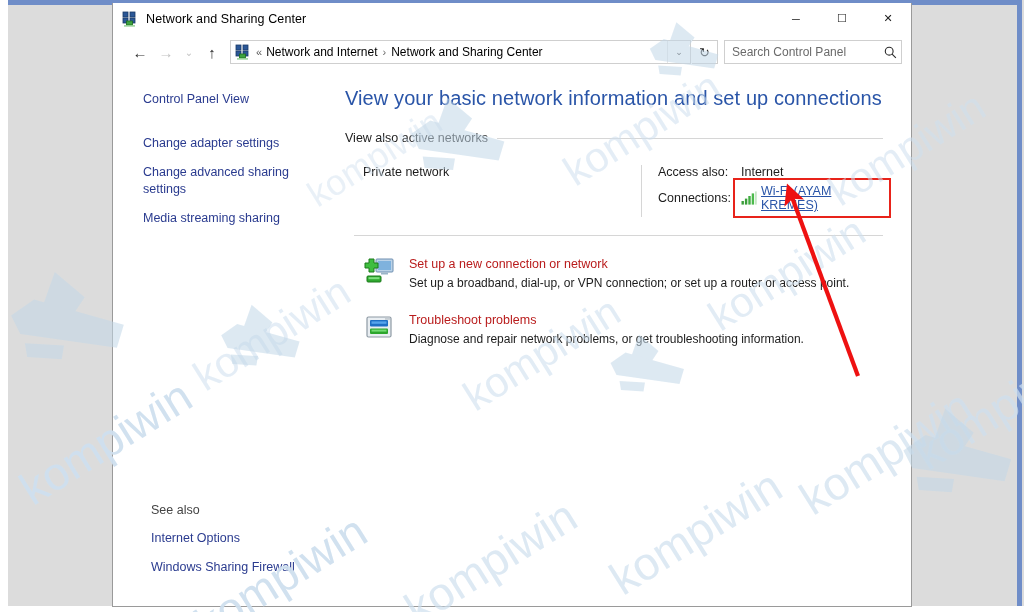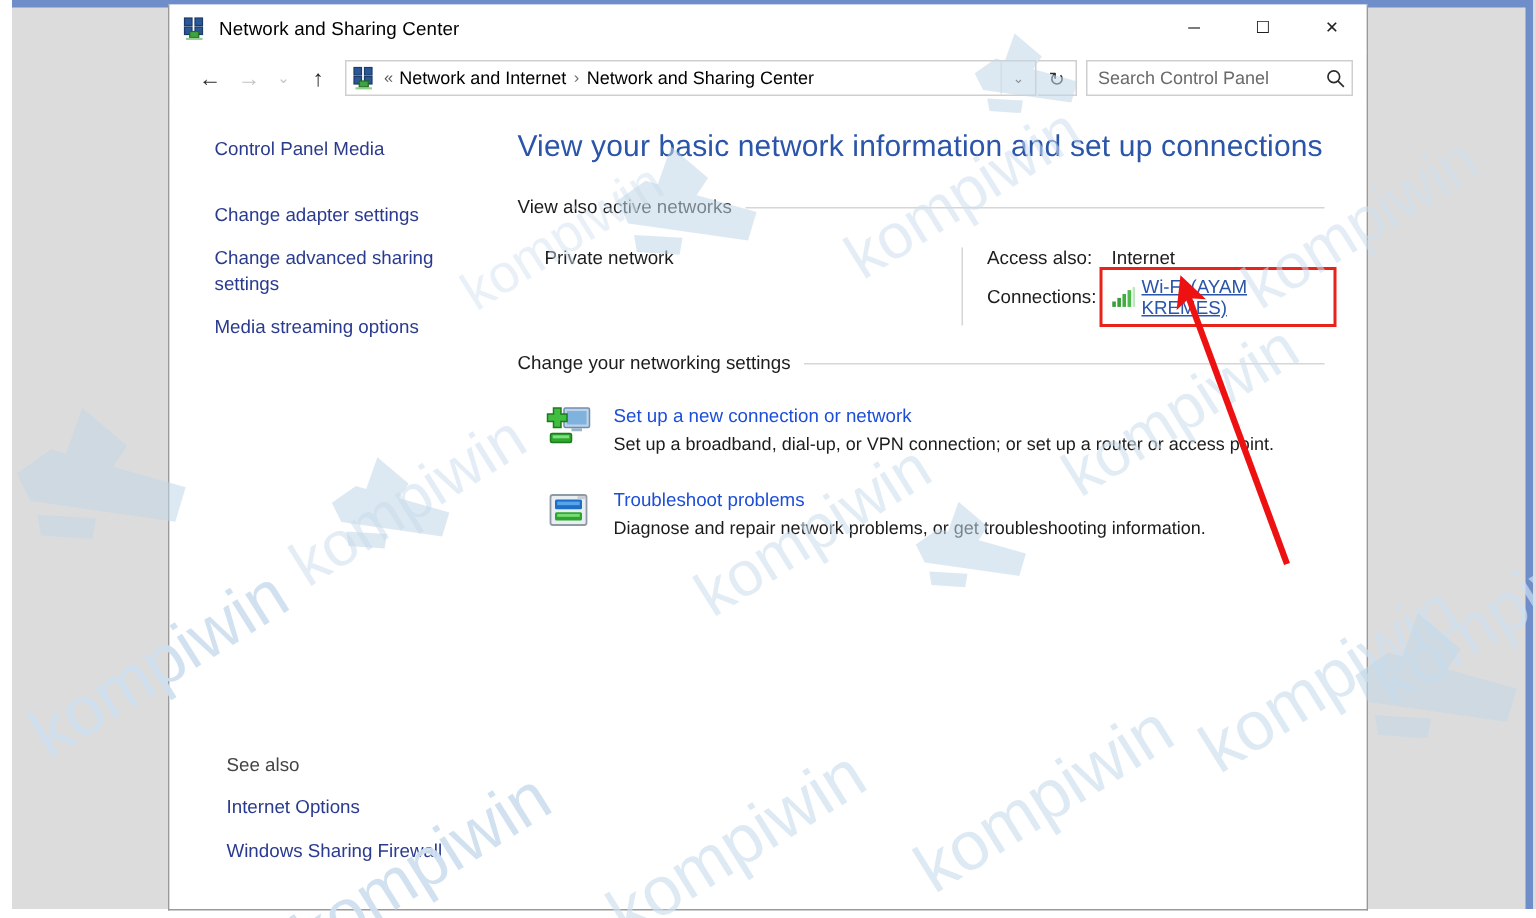"Control Panel Media" a.side-item { text: Media -> View }
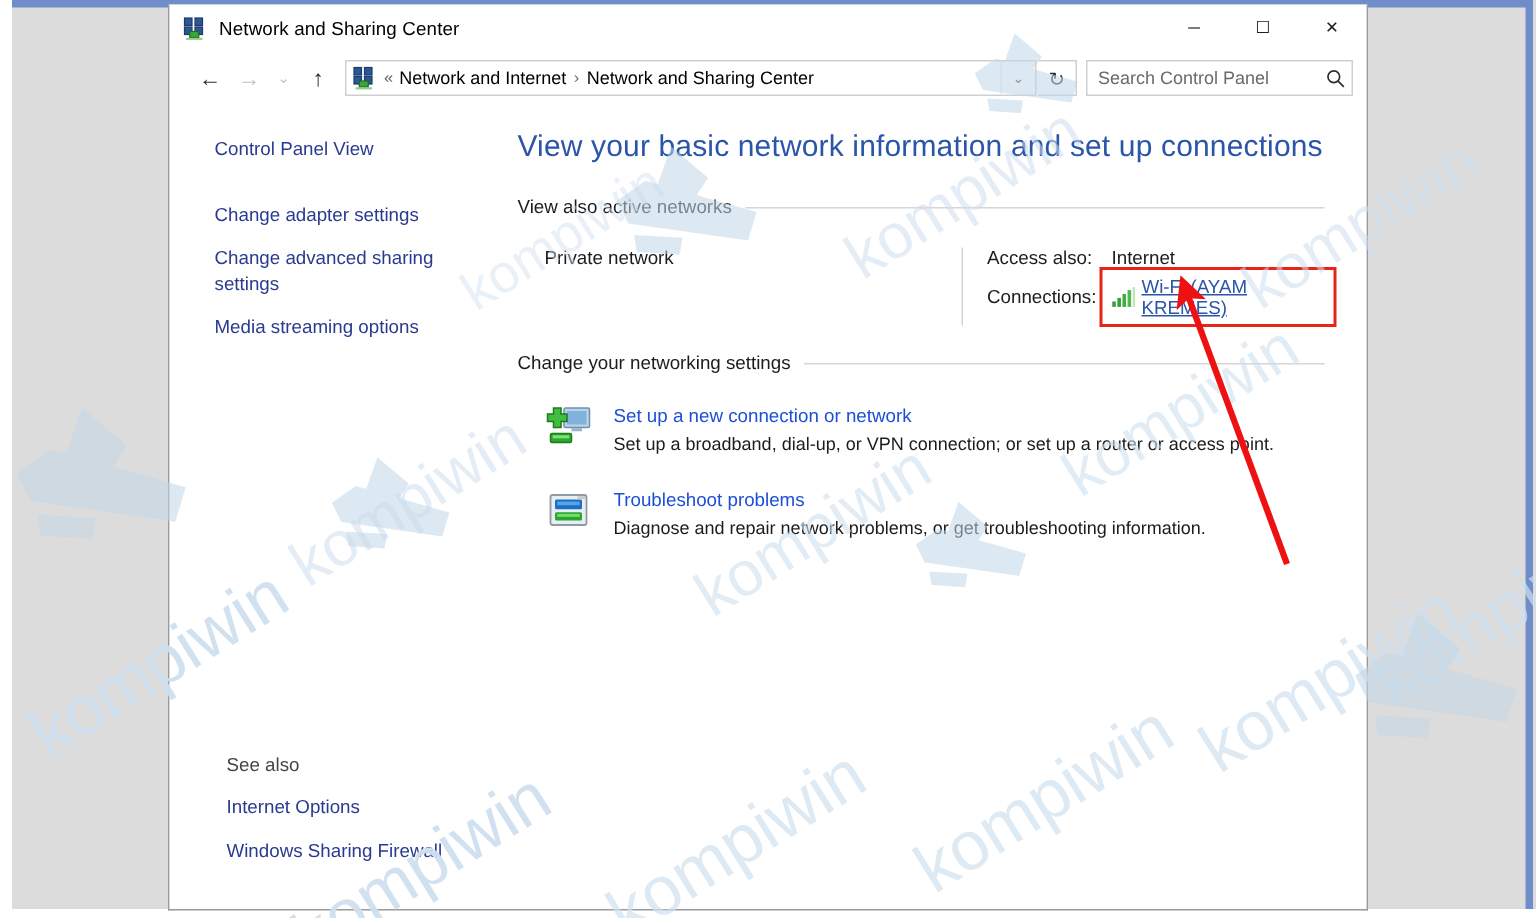"Media streaming options" a.side-item { text: options -> sharing }
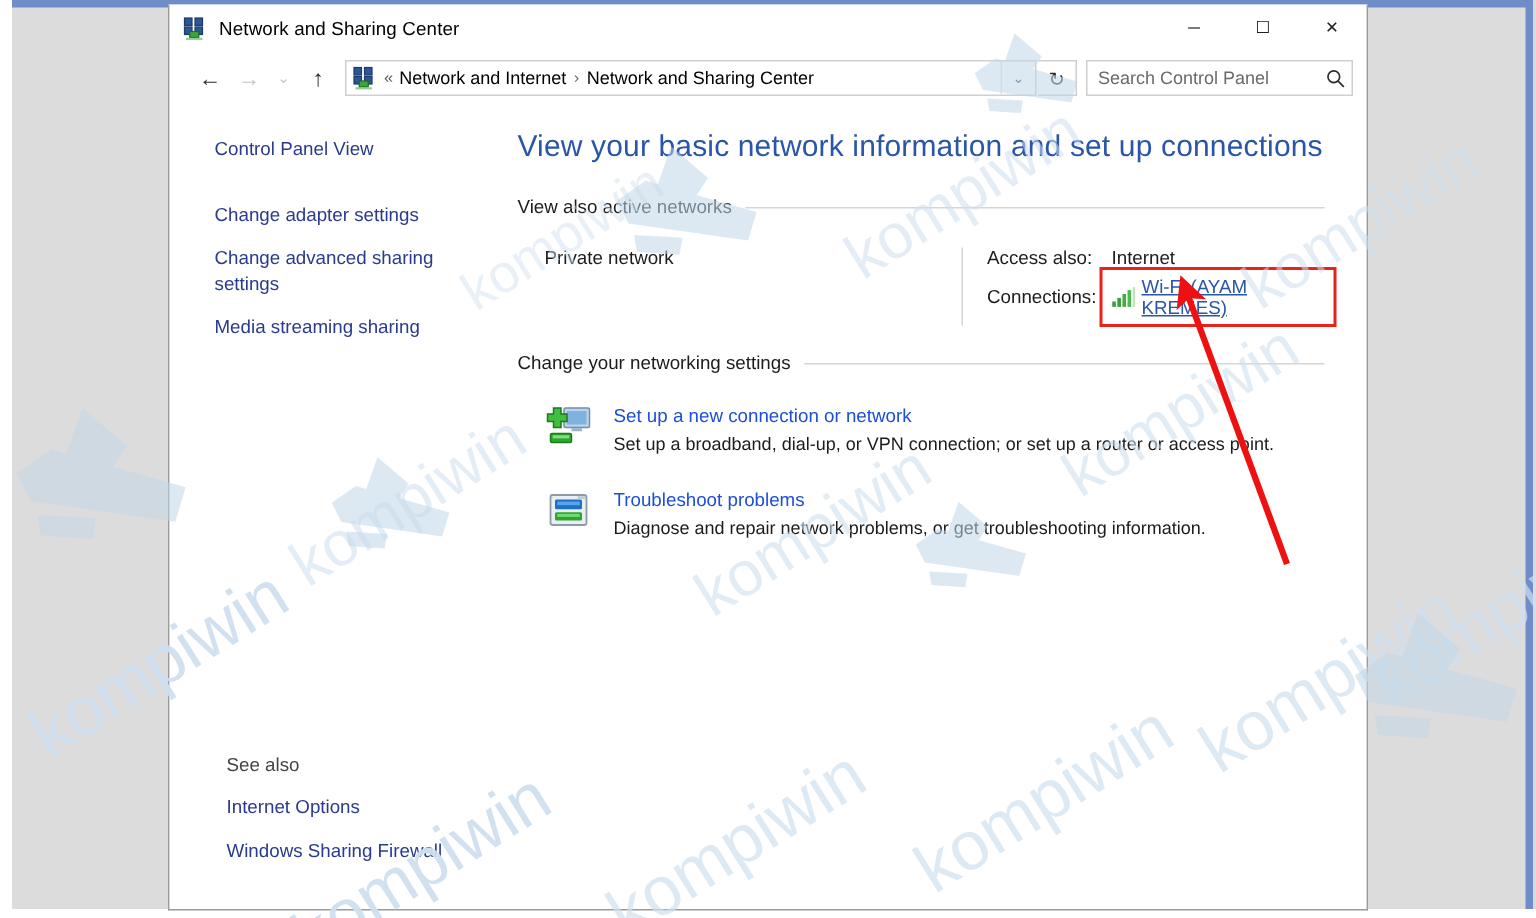"Change your networking settings" span { html: <span>Change your networking settings</span> -> none }
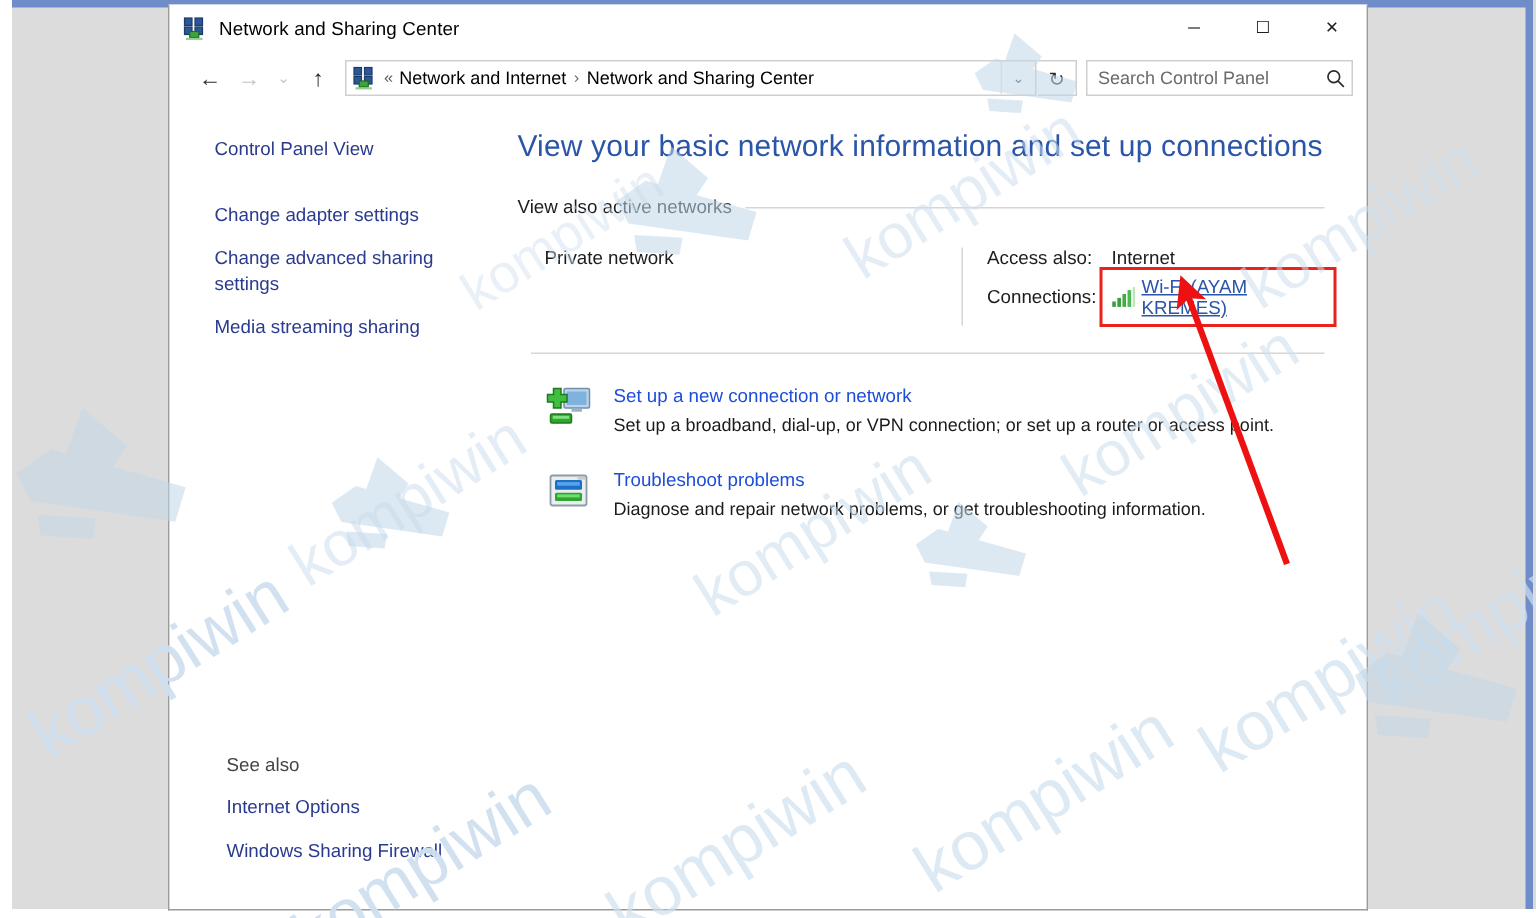"Set up a new connection" .set-body a { color: #1d4ed8 -> #b91c1c }
